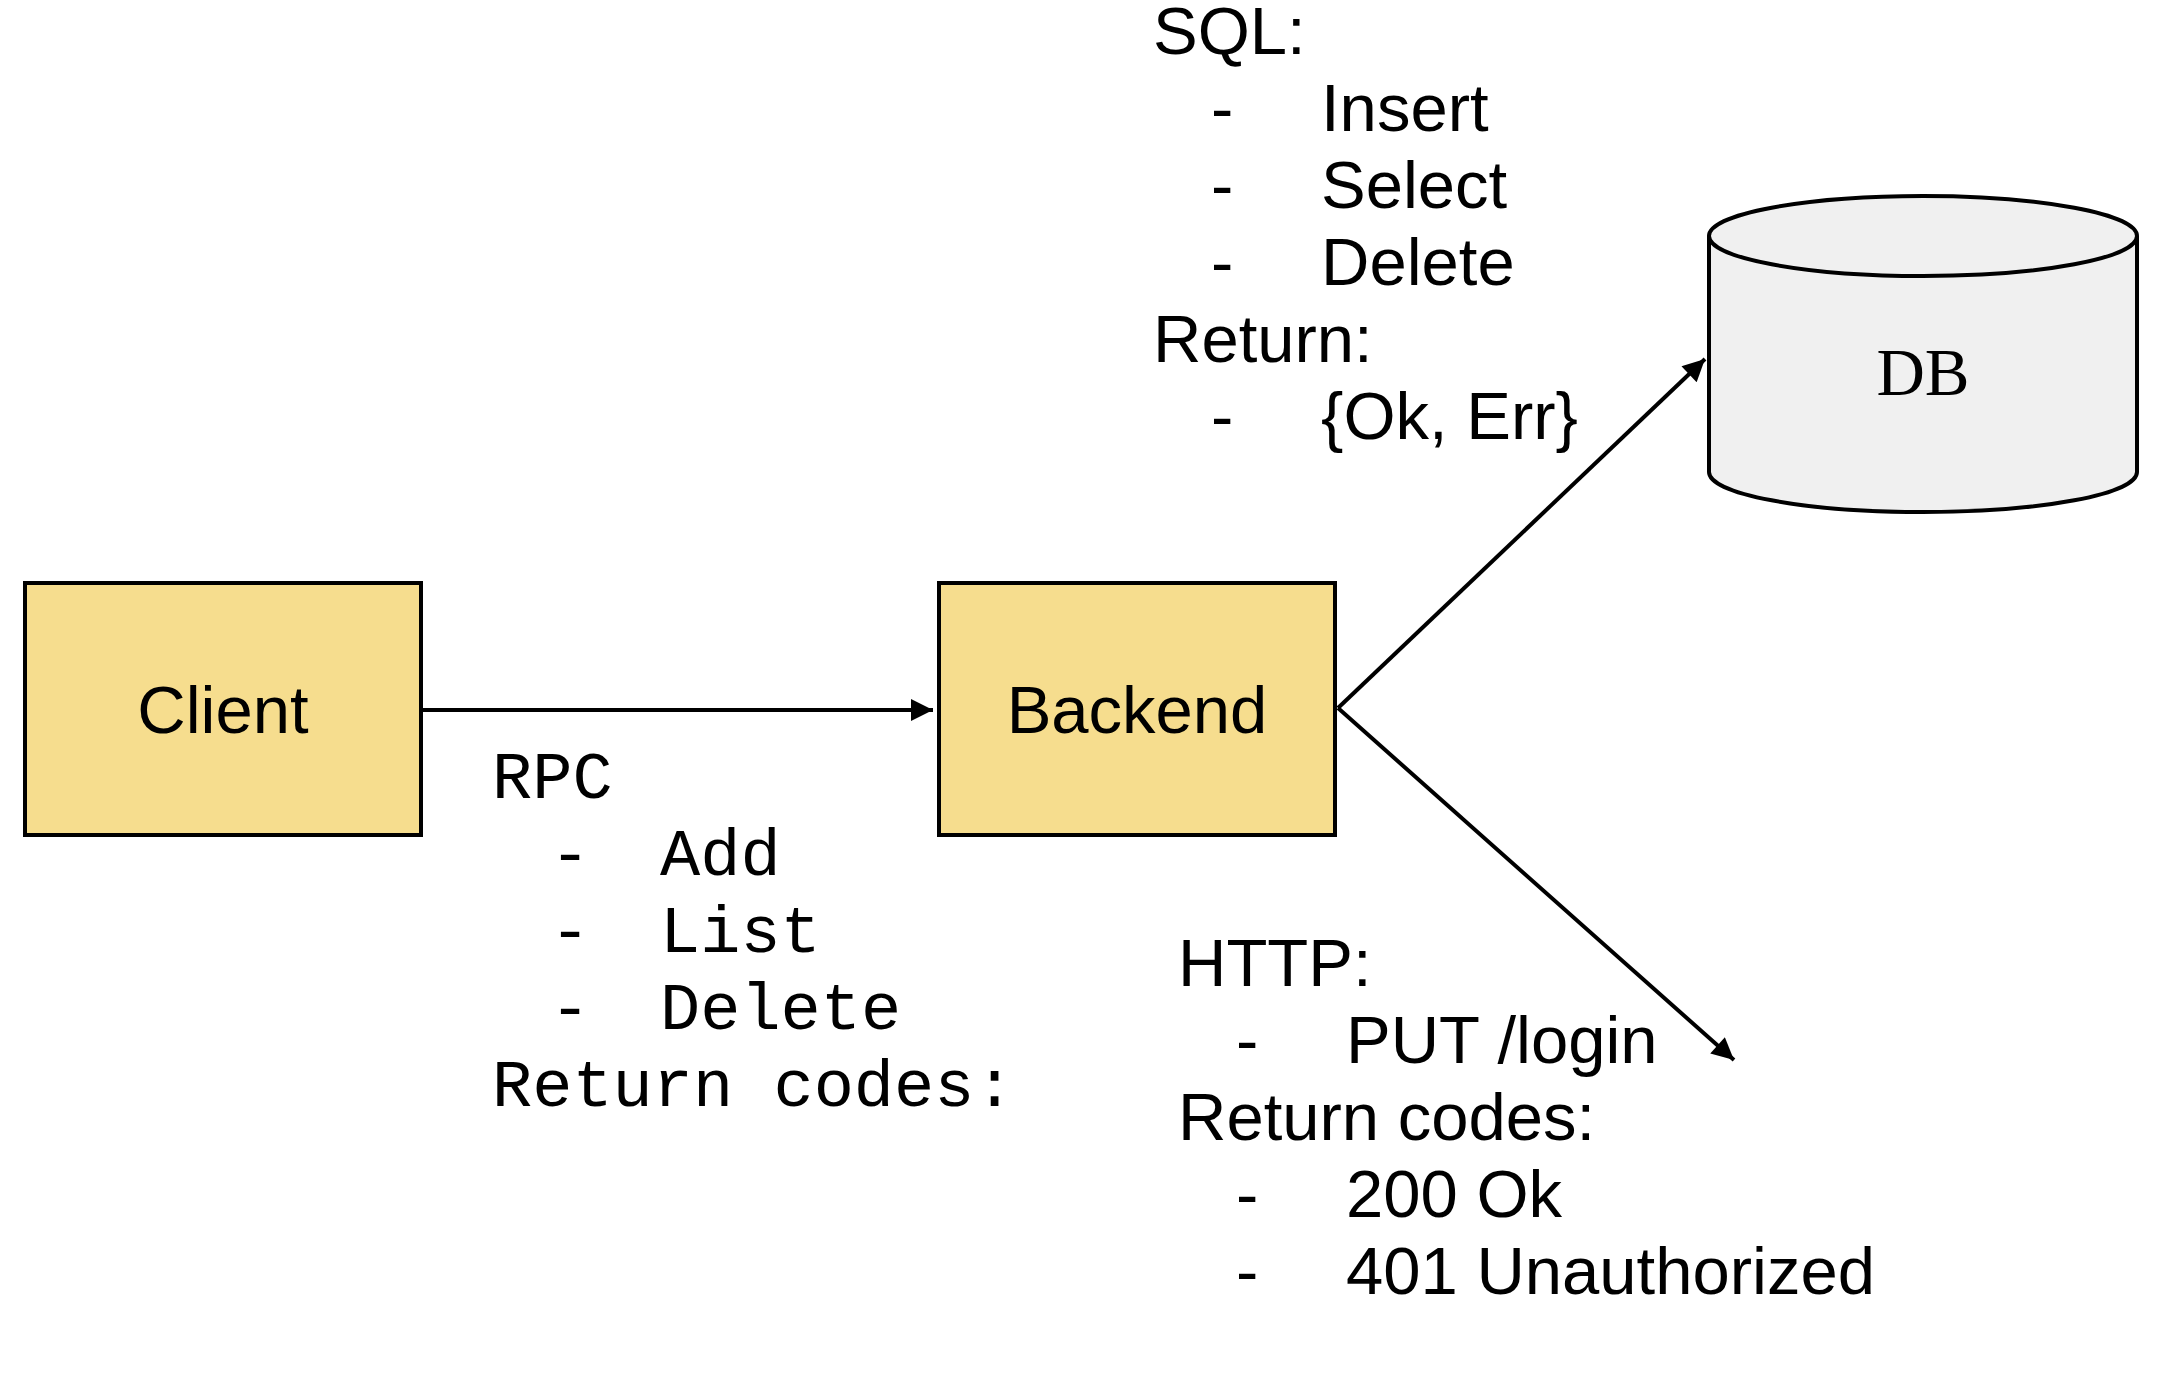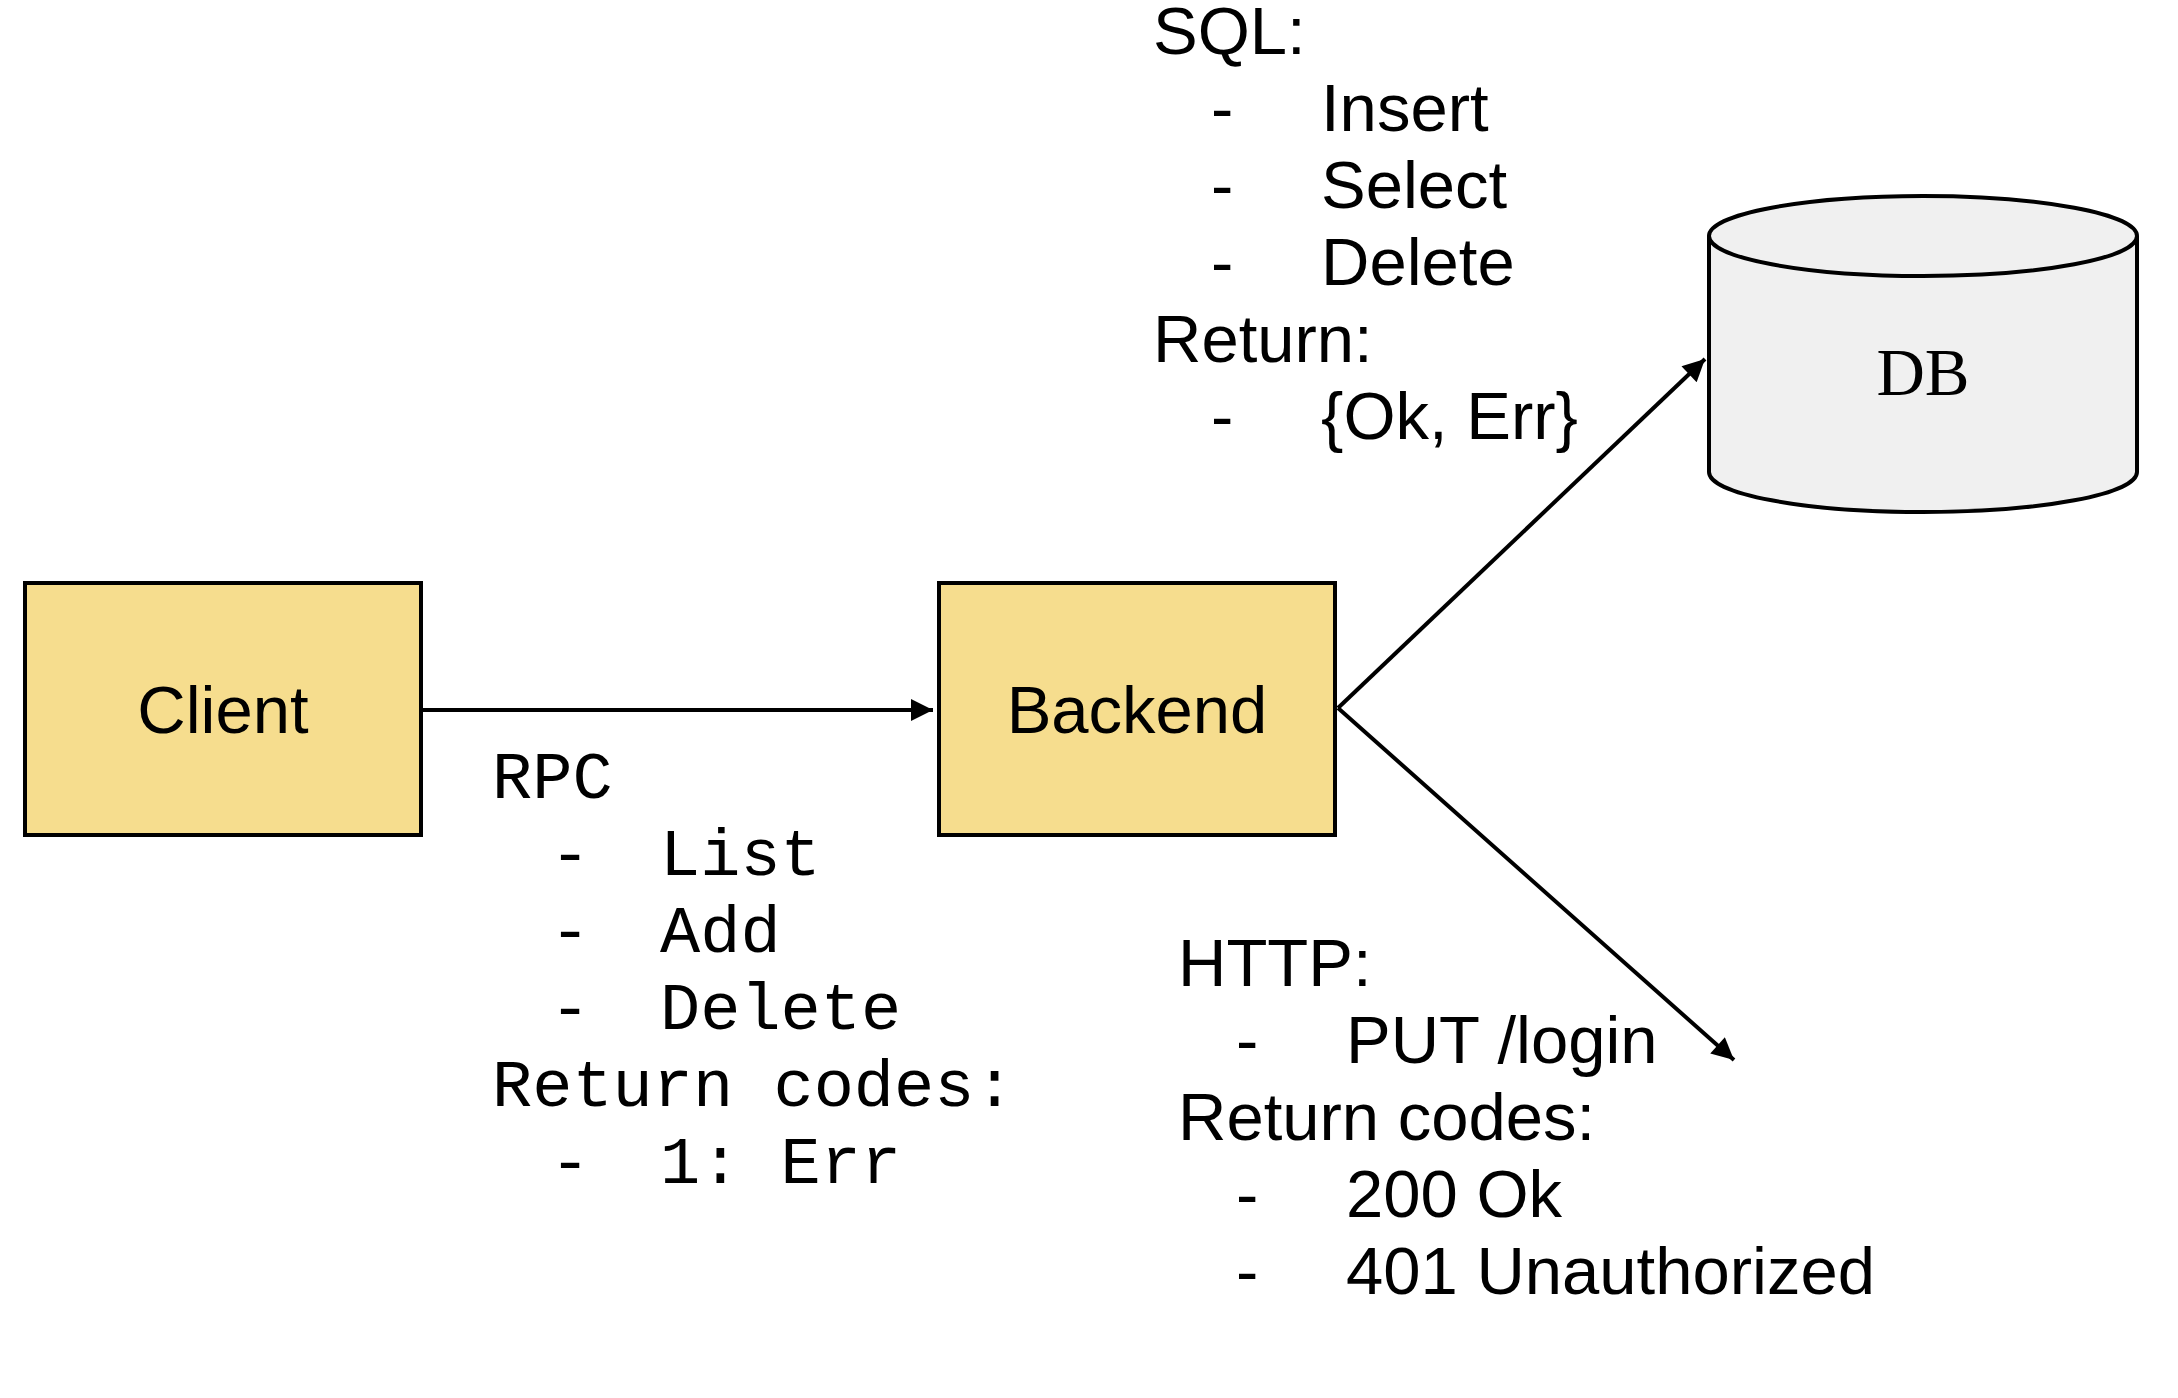"- List" div.tline { order: before "- Add" -> after "- Add" }
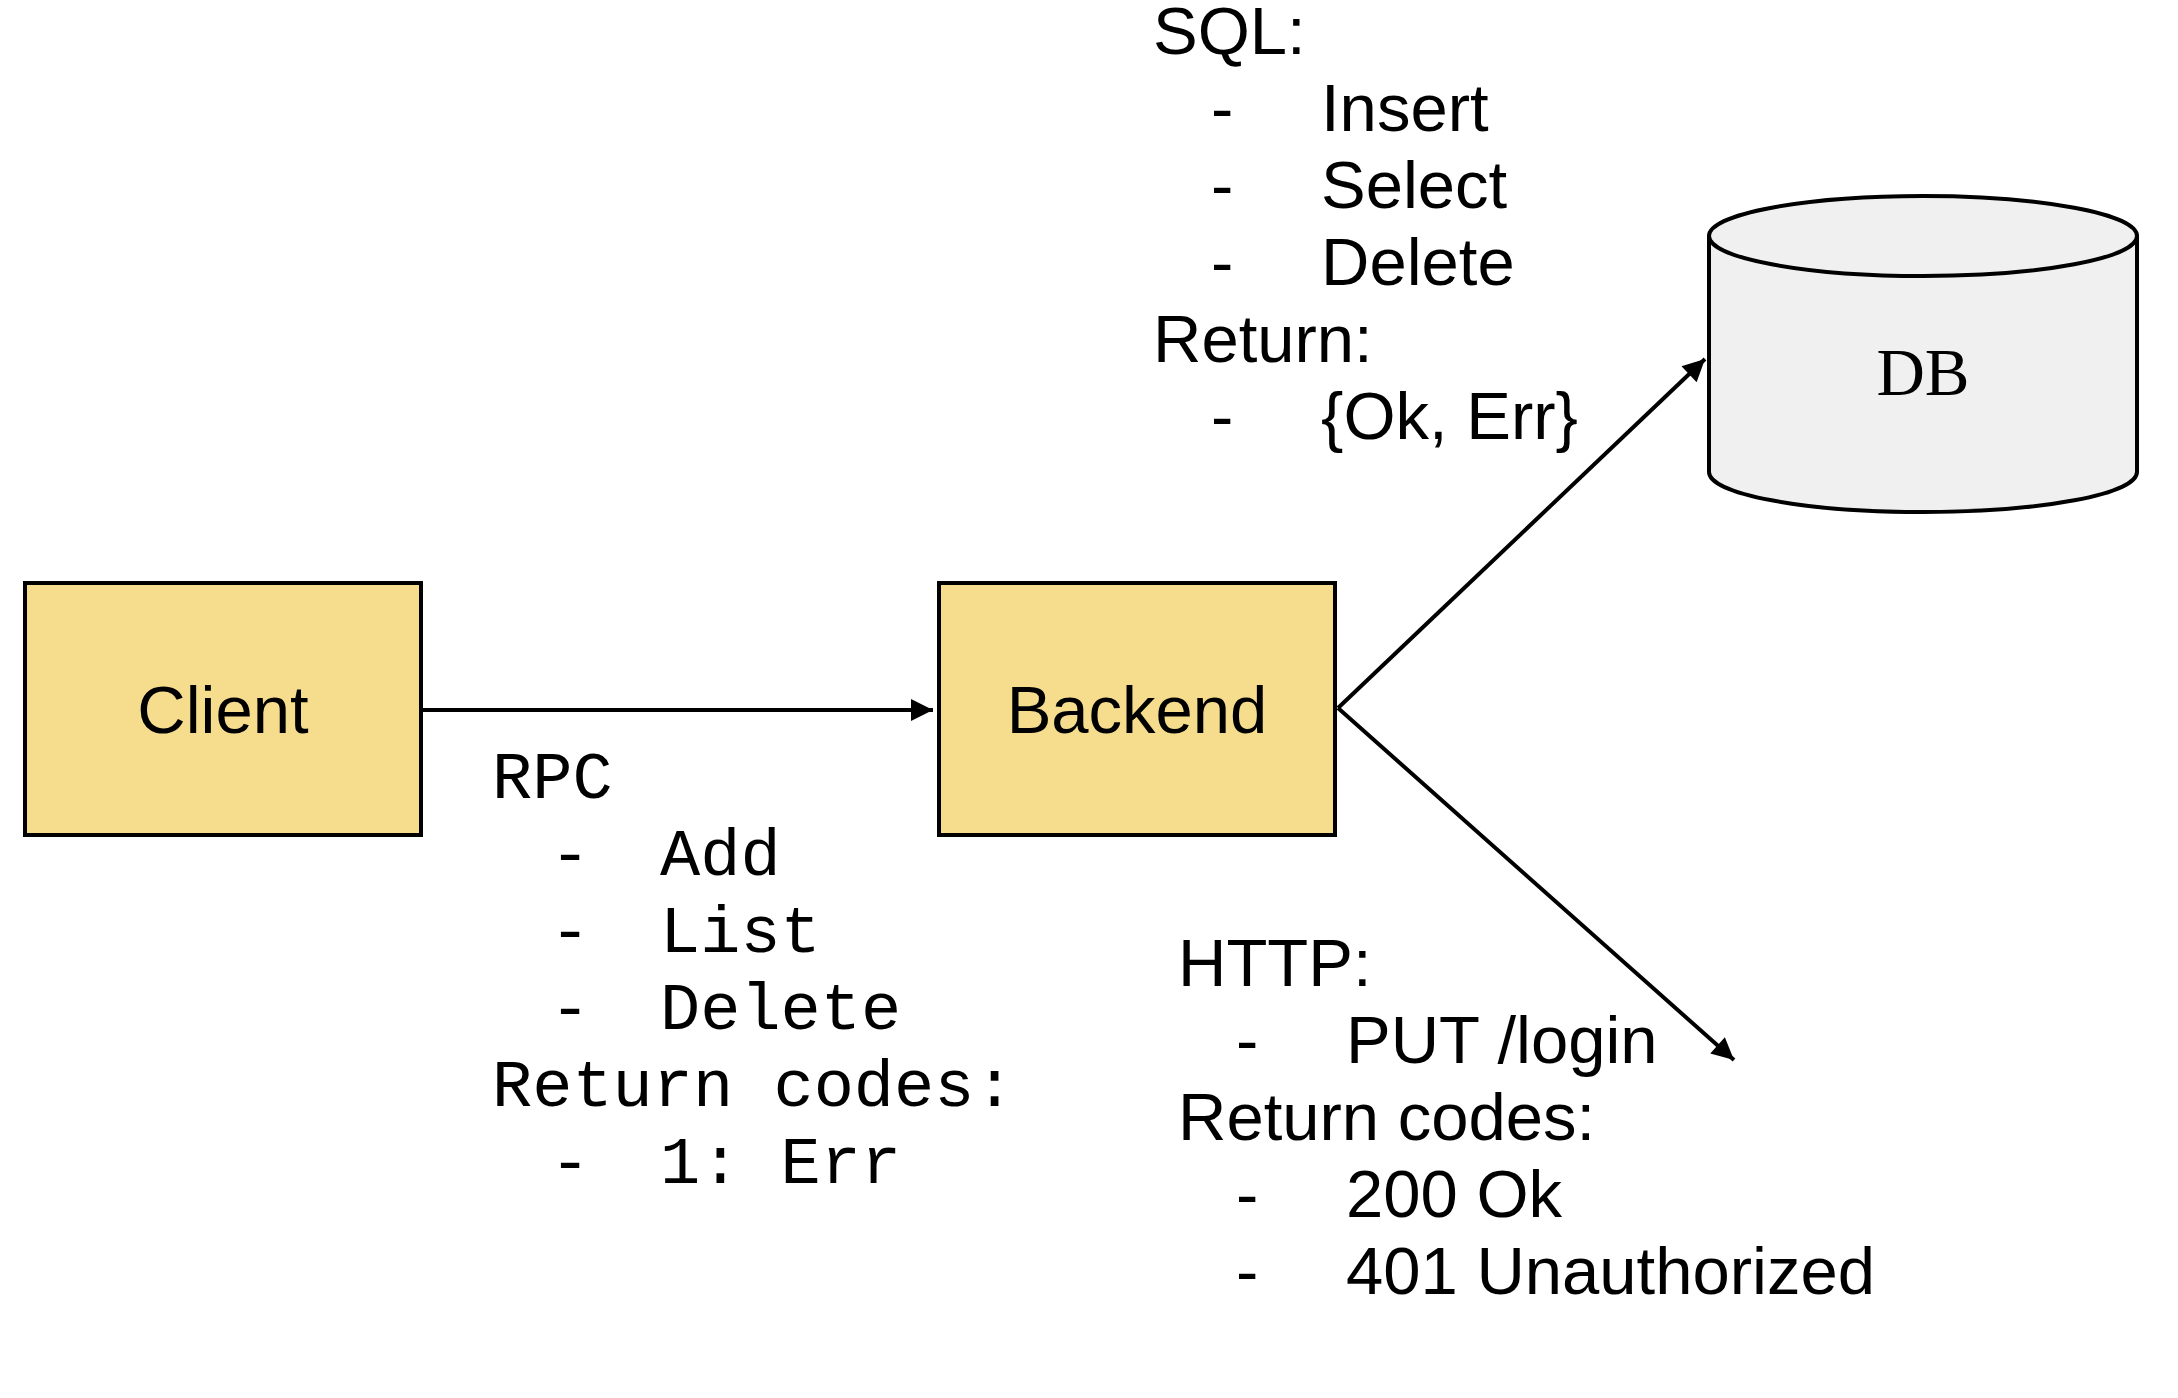"- 1: Err" div.tline { html: <div><span>-</span><span>1: Err</span></div> -> none }
